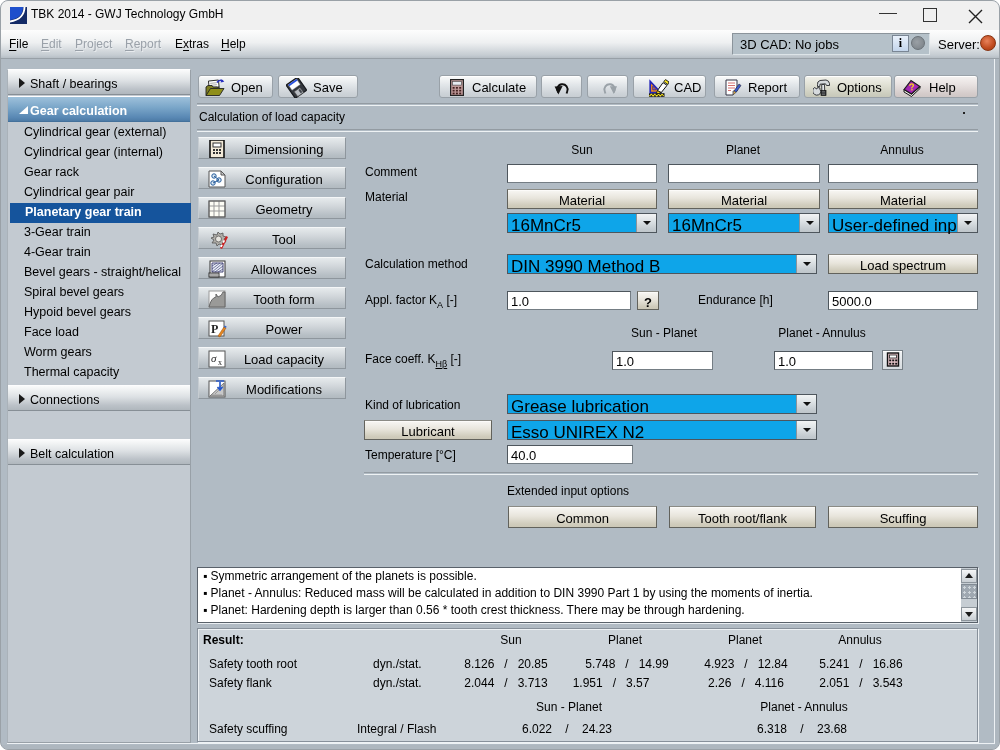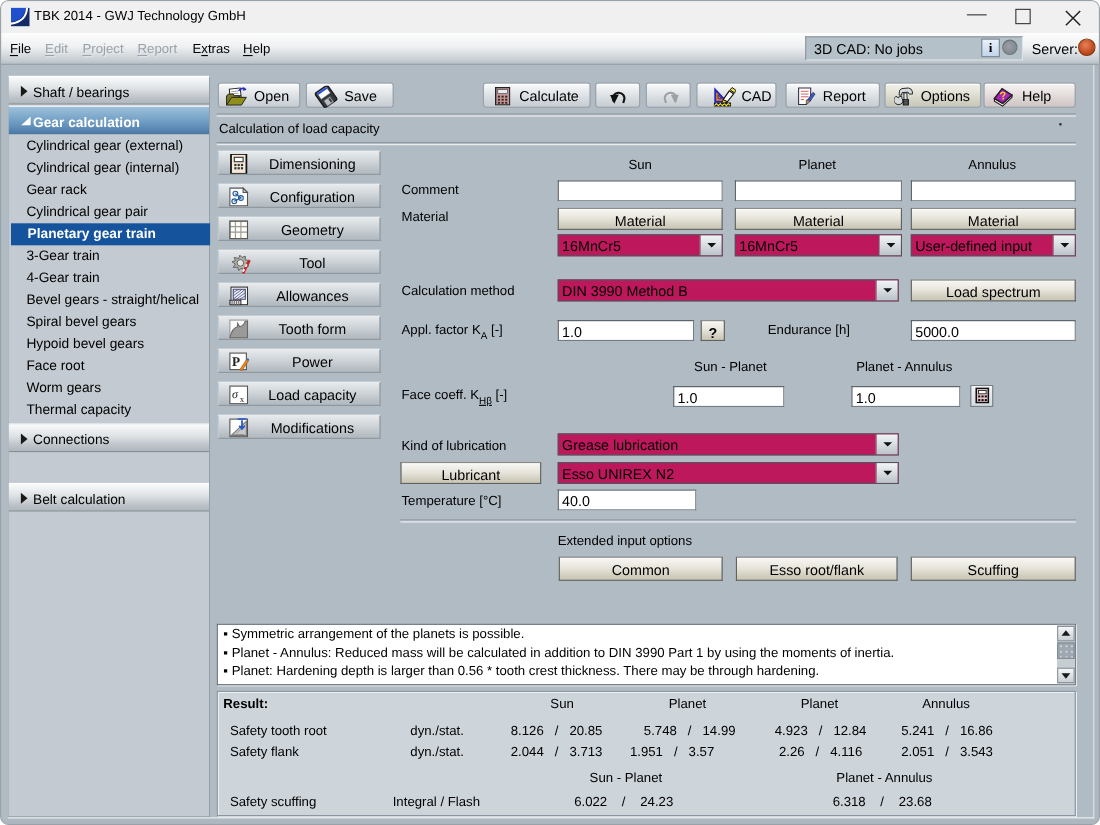"16MnCr5" .combo { background: #be185d -> #0ea5e9; font-size: 13px -> 17px }
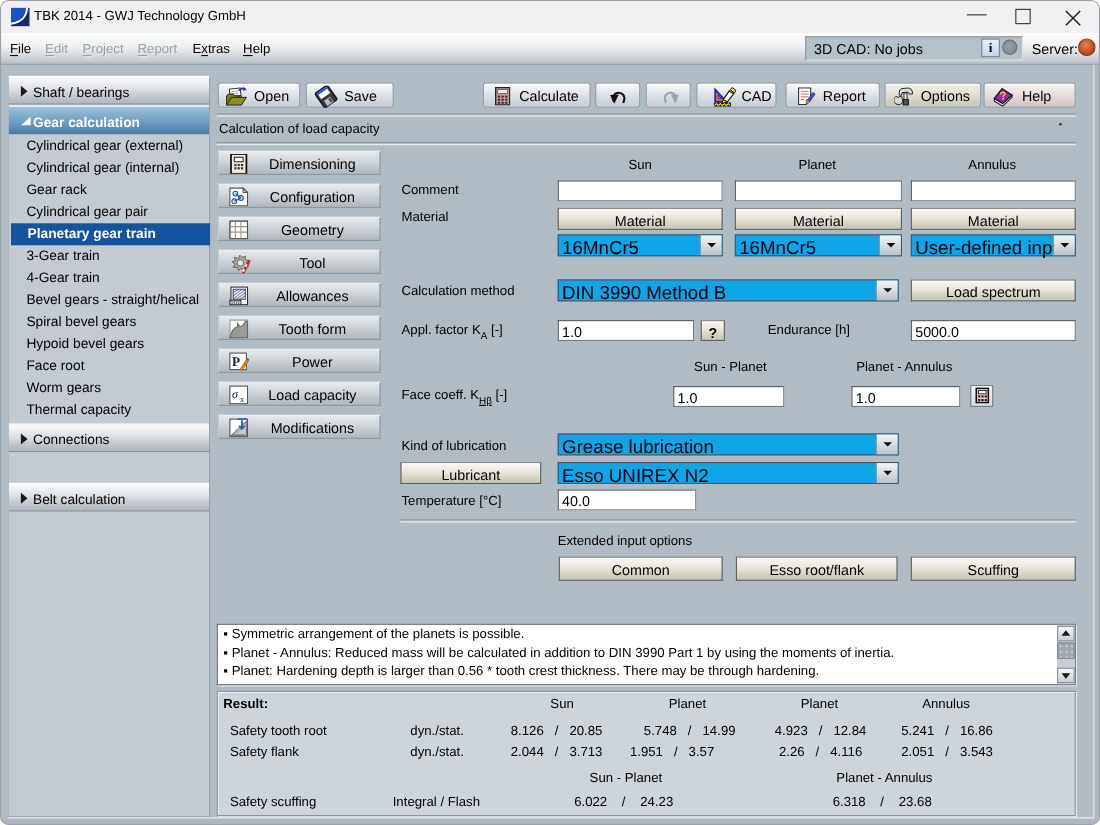"Face root" div.sitem { text: root -> load }
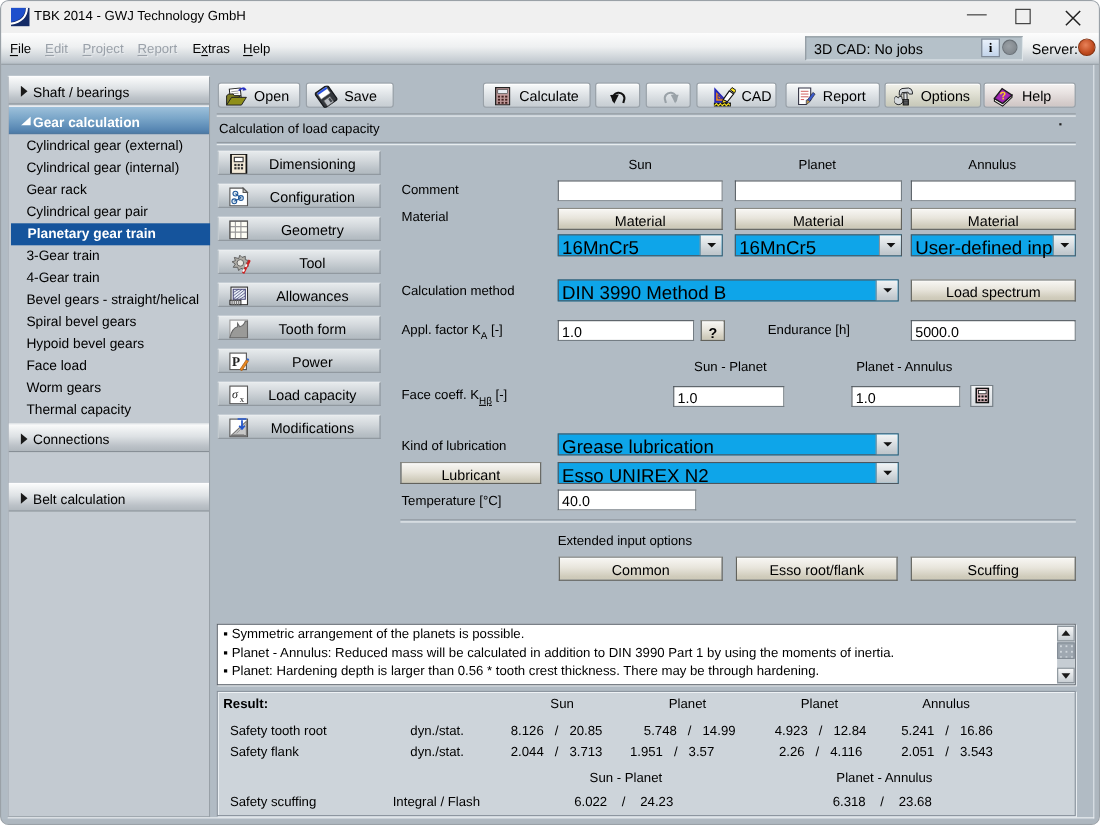"Esso root/flank" div.bbe { text: Esso -> Tooth }
